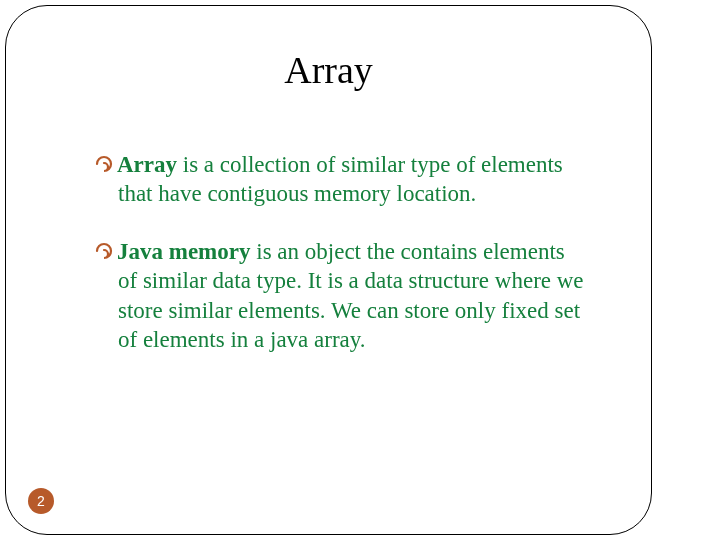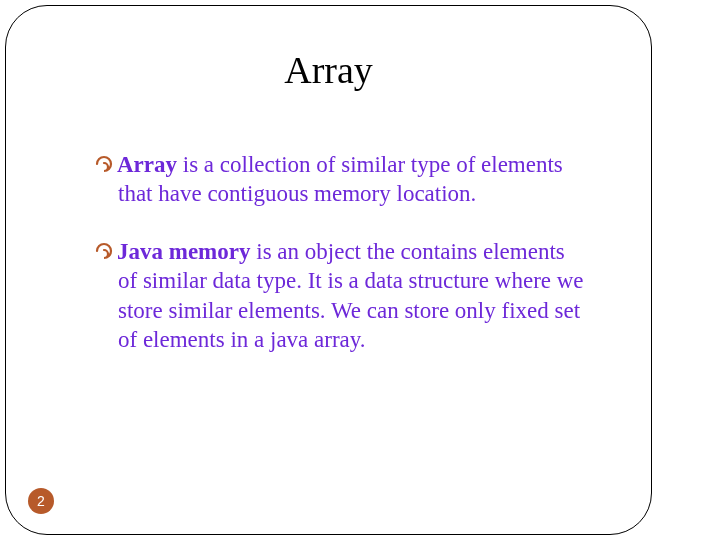"Array is a collection of" .content { color: #6d28d9 -> #15803d }
